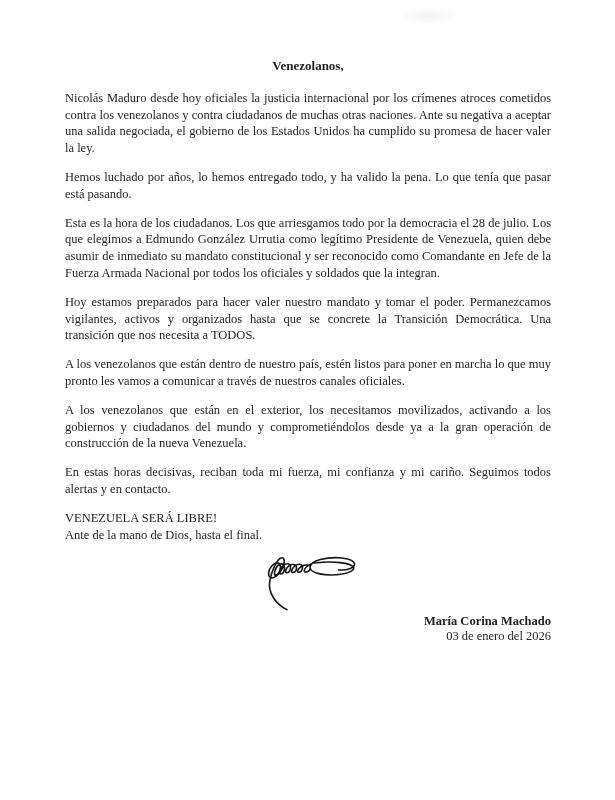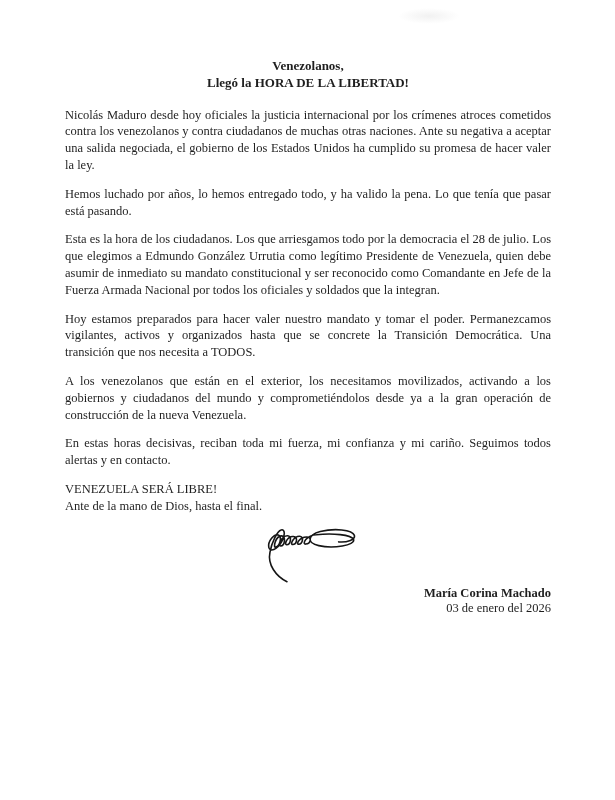"Llegó la HORA DE LA" div { html: <div>Llegó la HORA DE LA LIBERTAD!</div> -> none }
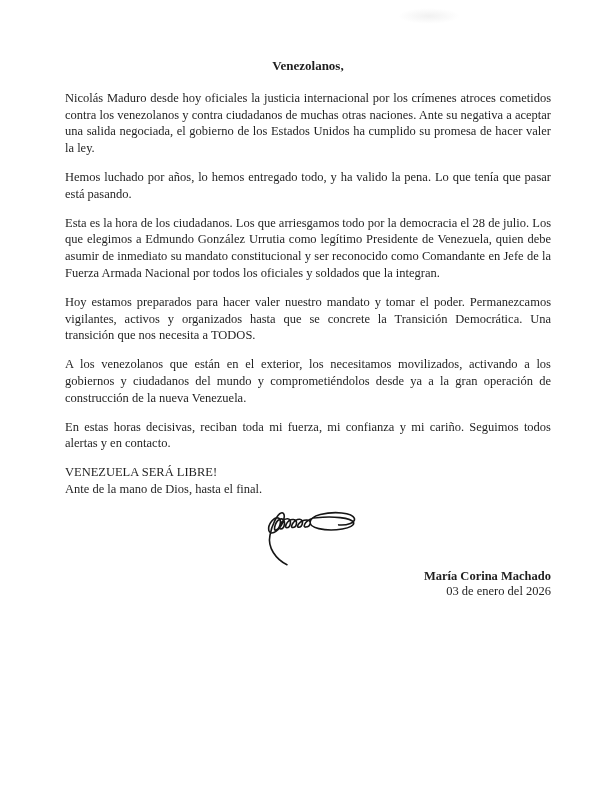"A los venezolanos que están dentro" p.para { html: none -> <p>A los venezolanos que están dentro de nuestro país, estén listos para poner en marcha lo que muy pronto les vamos a comunicar a través de nuestros canales oficiales.</p> }
